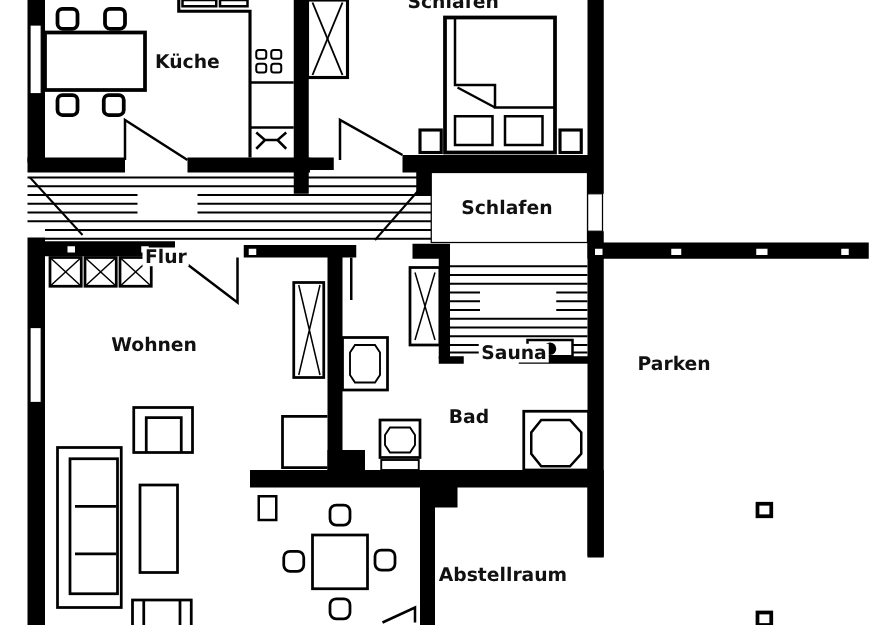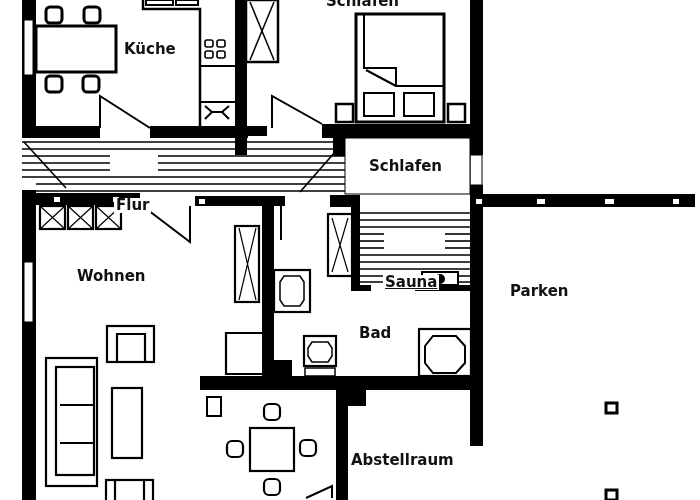"Wohnen" div.label { left: 77px -> 89px }
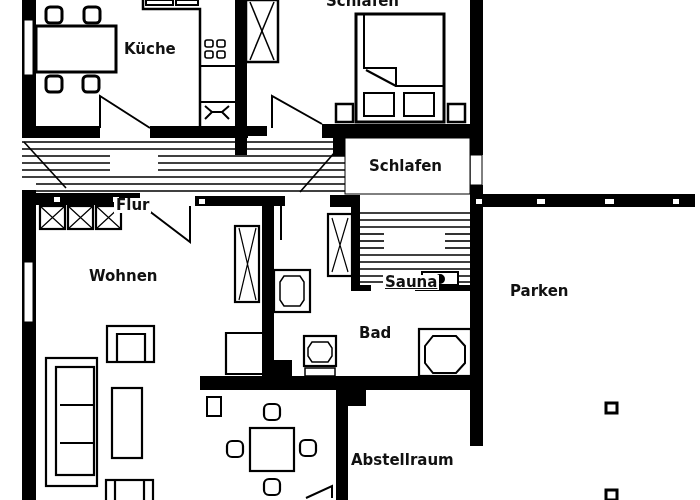"Sauna" div.label { text-decoration: underline -> none }
